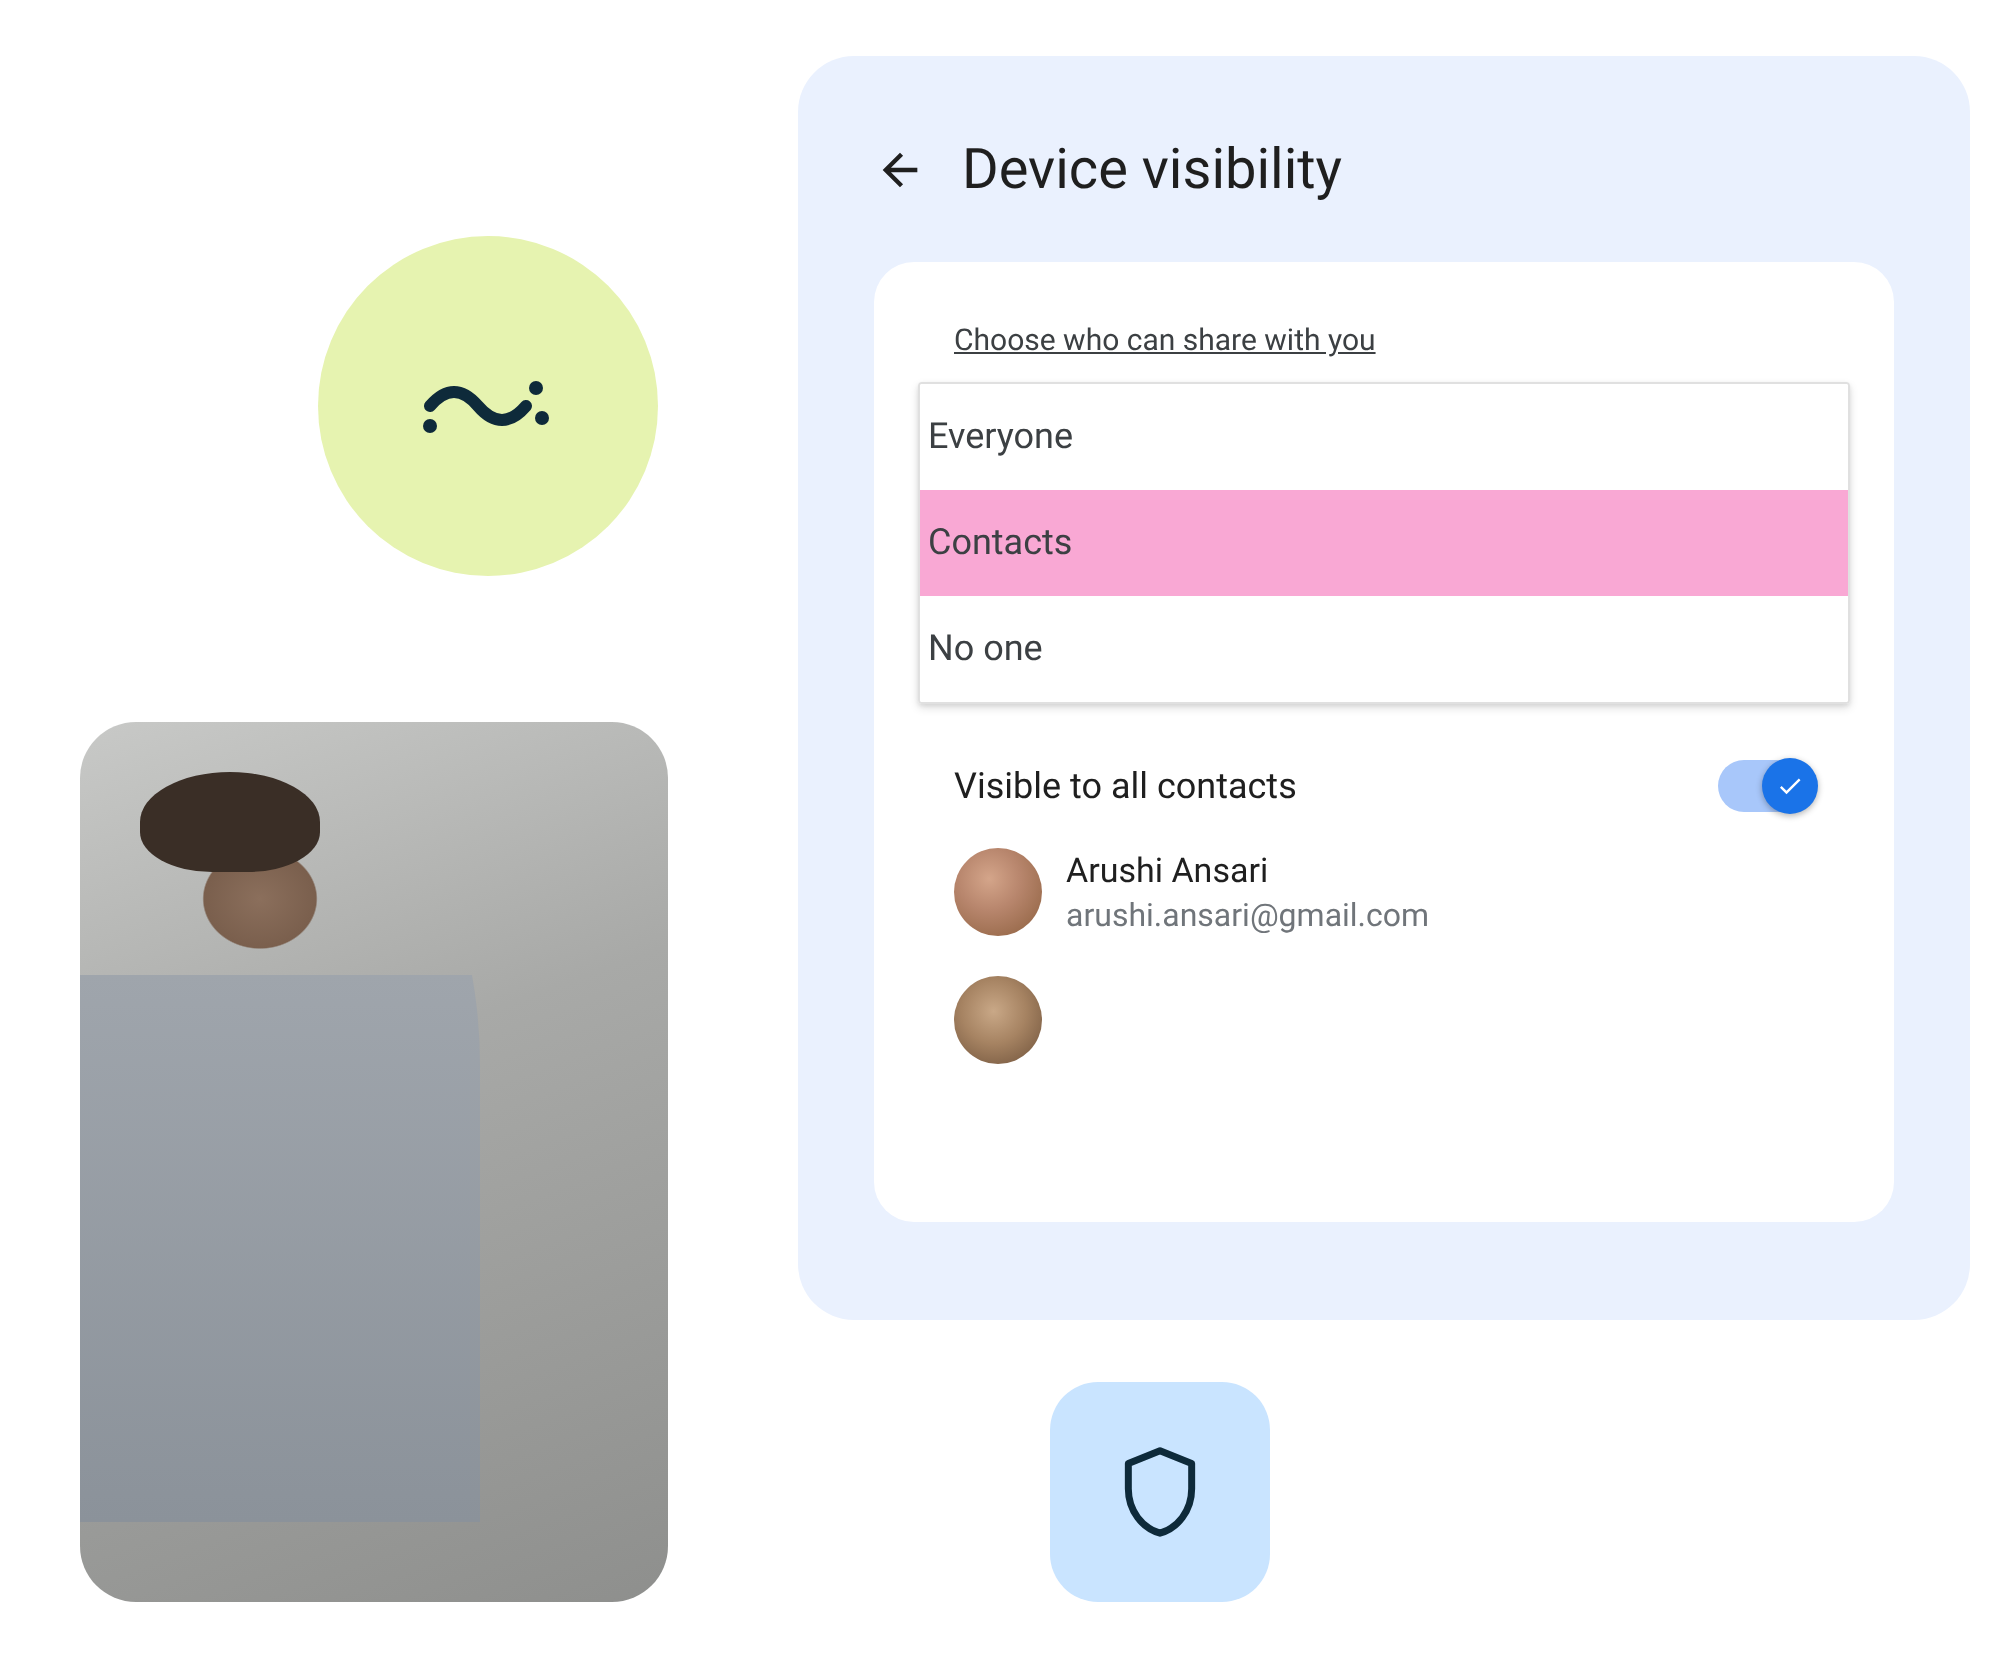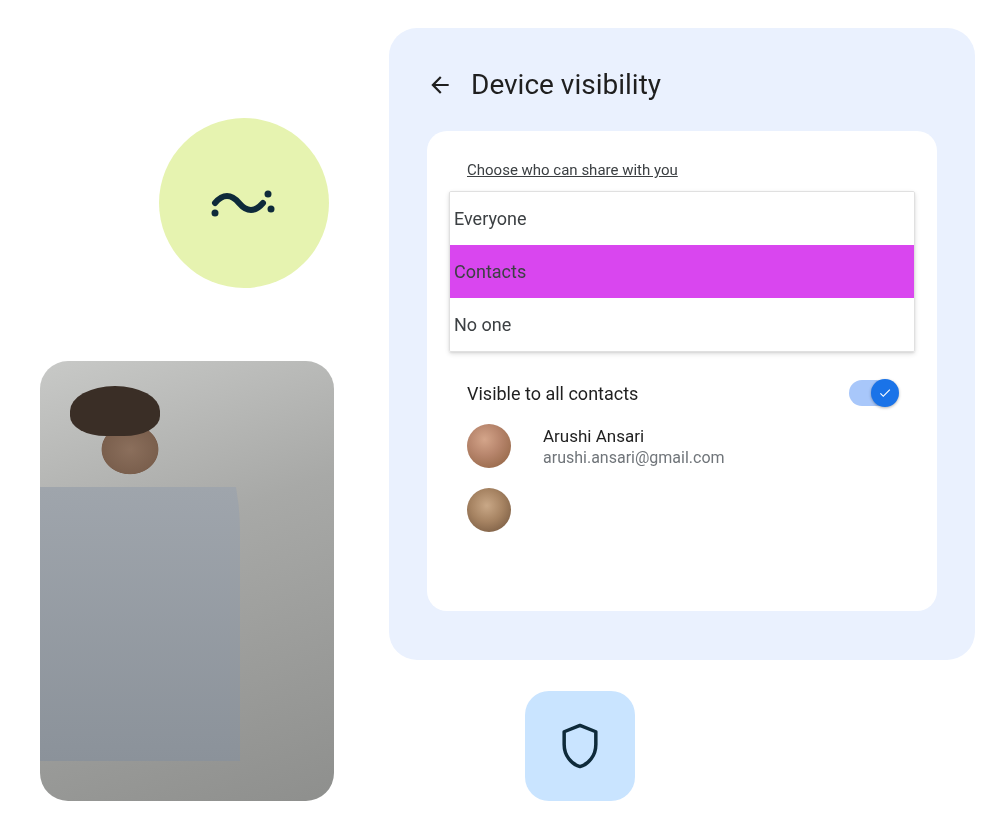"Device visibility" .settings-panel { left: 389px -> 399px }
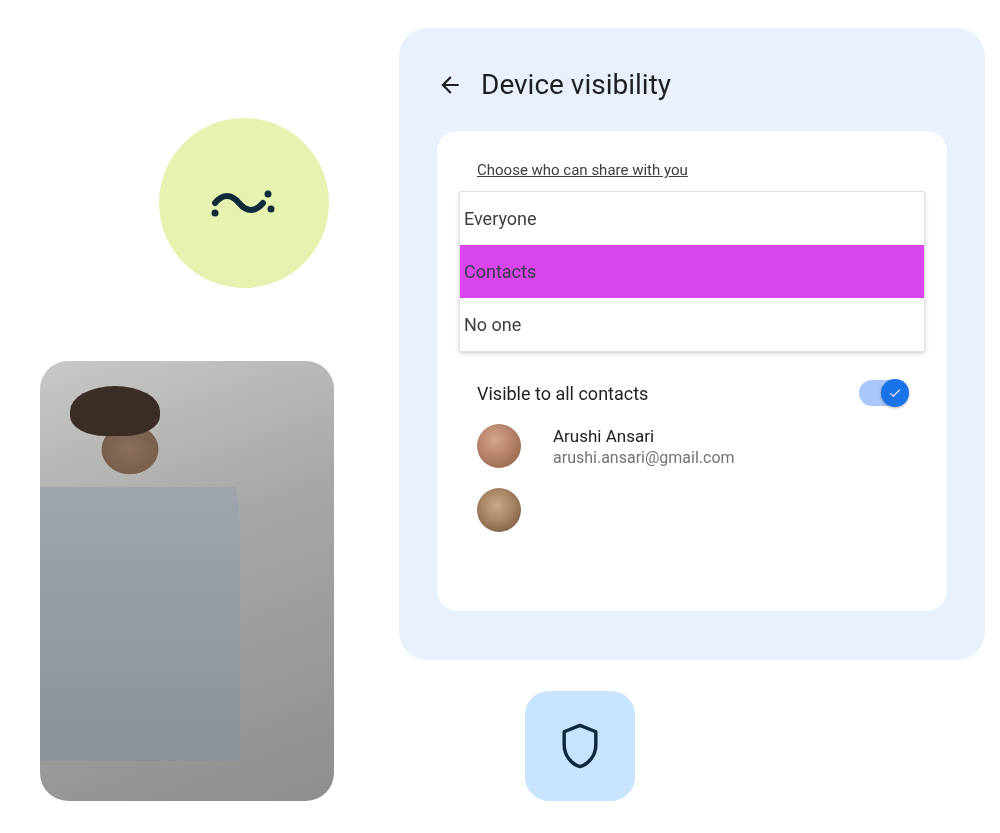"Contacts" .option-item.selected { background: #d946ef -> #f9a8d4 }
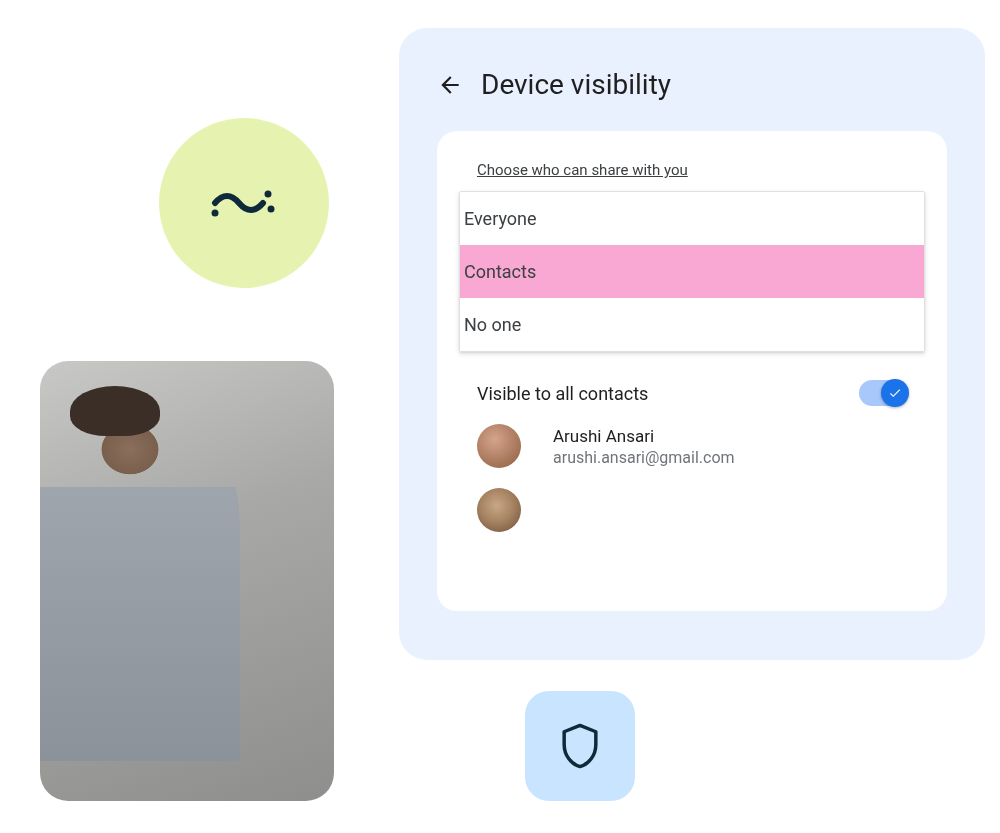"Arushi Ansari" .contact-row { gap: 32px -> 12px }
